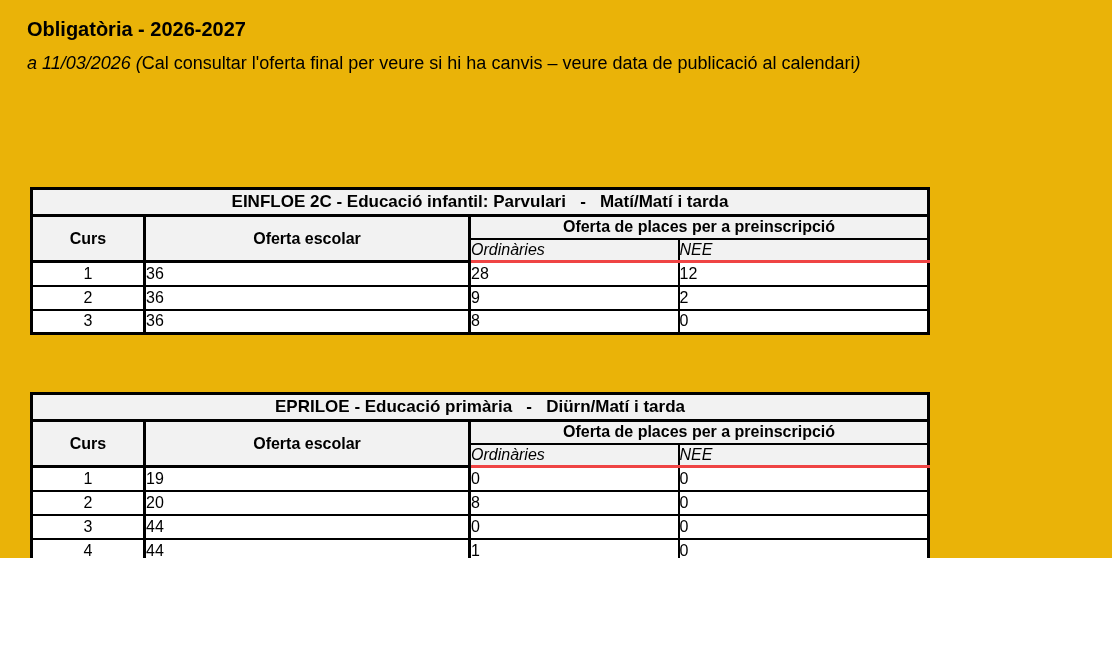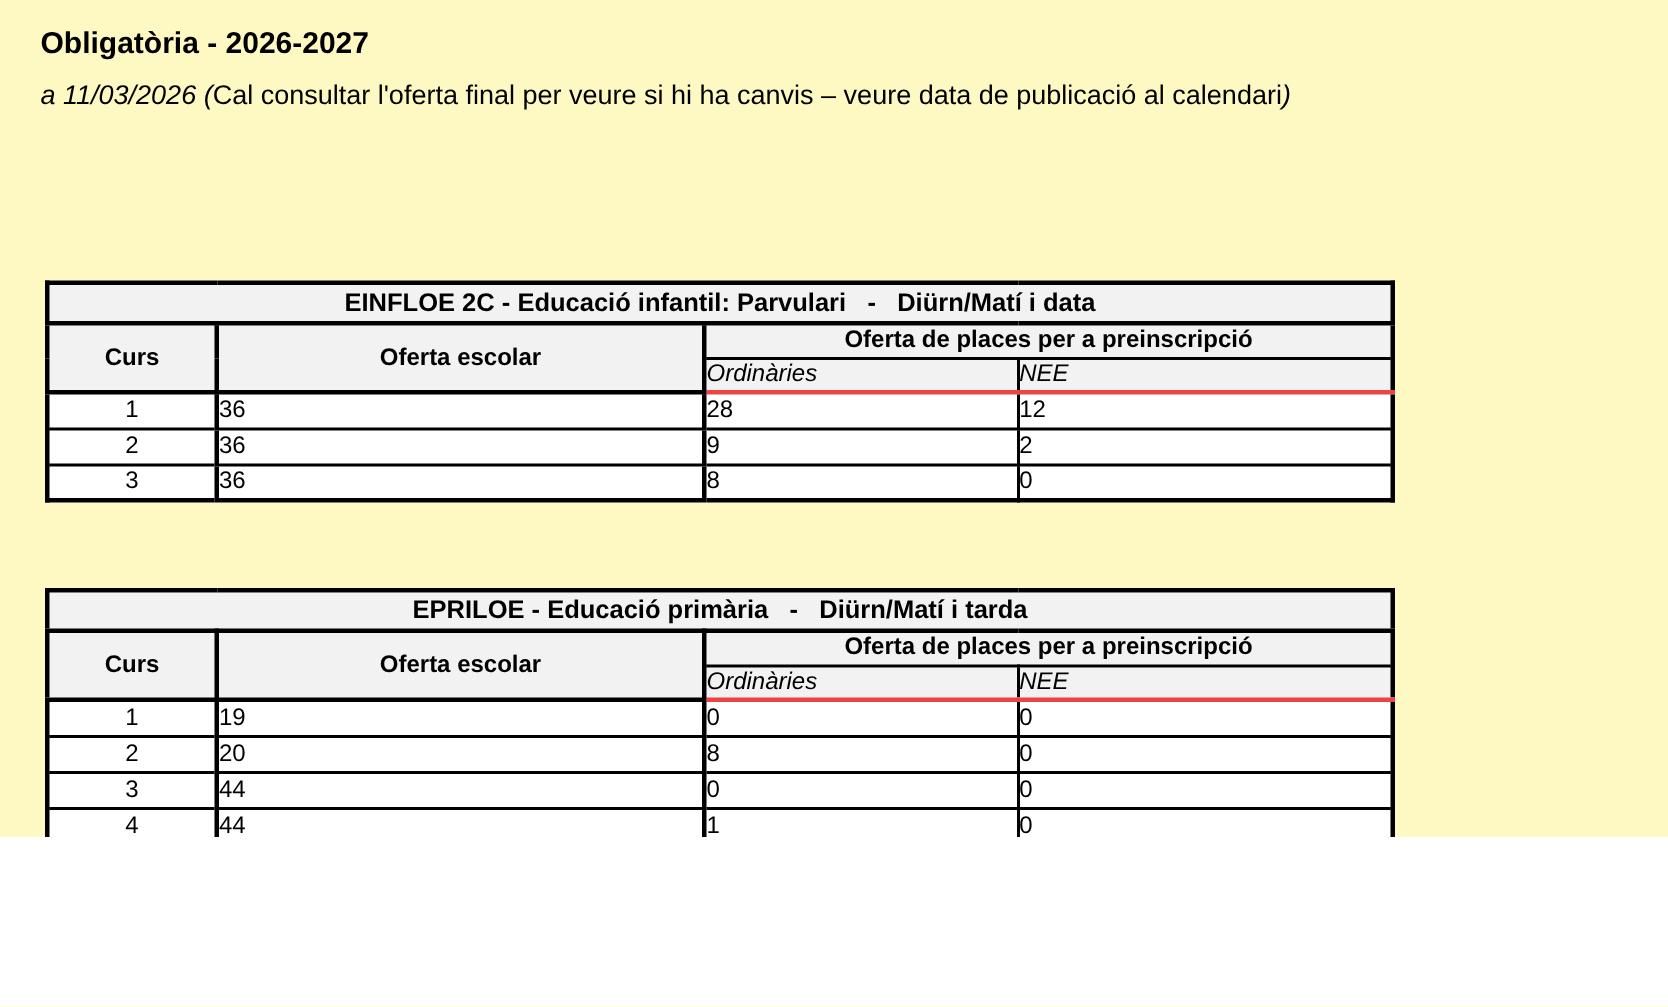"Obligatòria - 2026-2027" .page { background: #fef9c3 -> #eab308 }
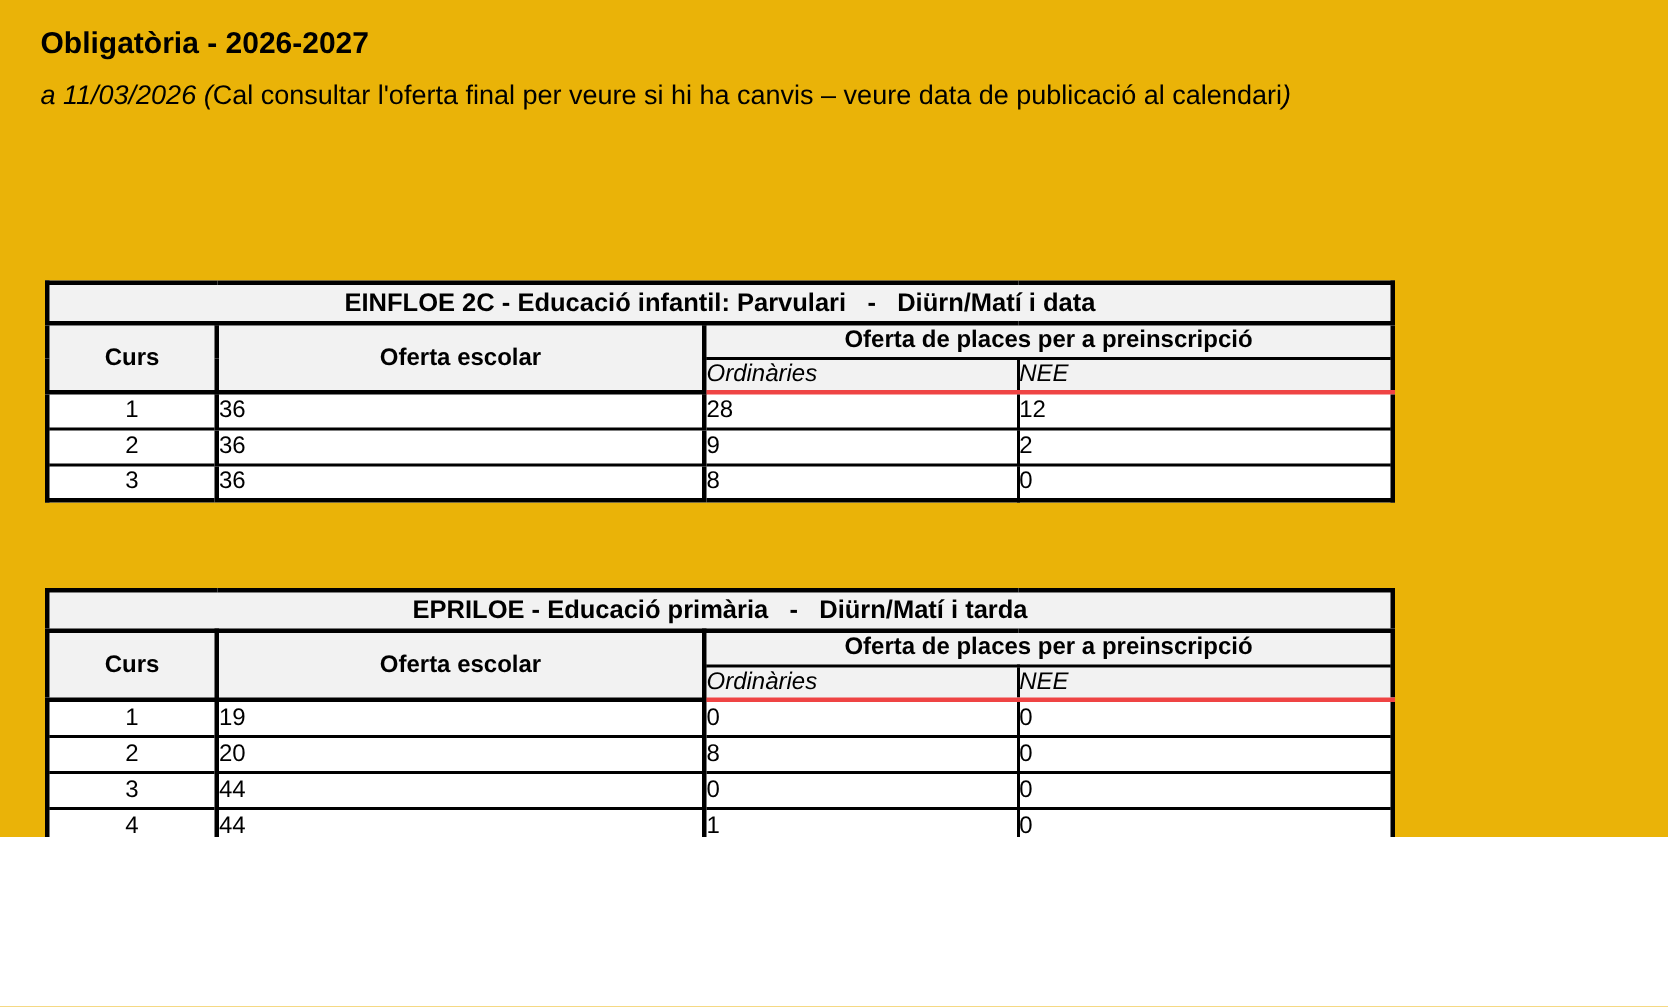"EINFLOE 2C - Educació infantil:" th { text: Diürn/Matí i data -> Matí/Matí i tarda }
